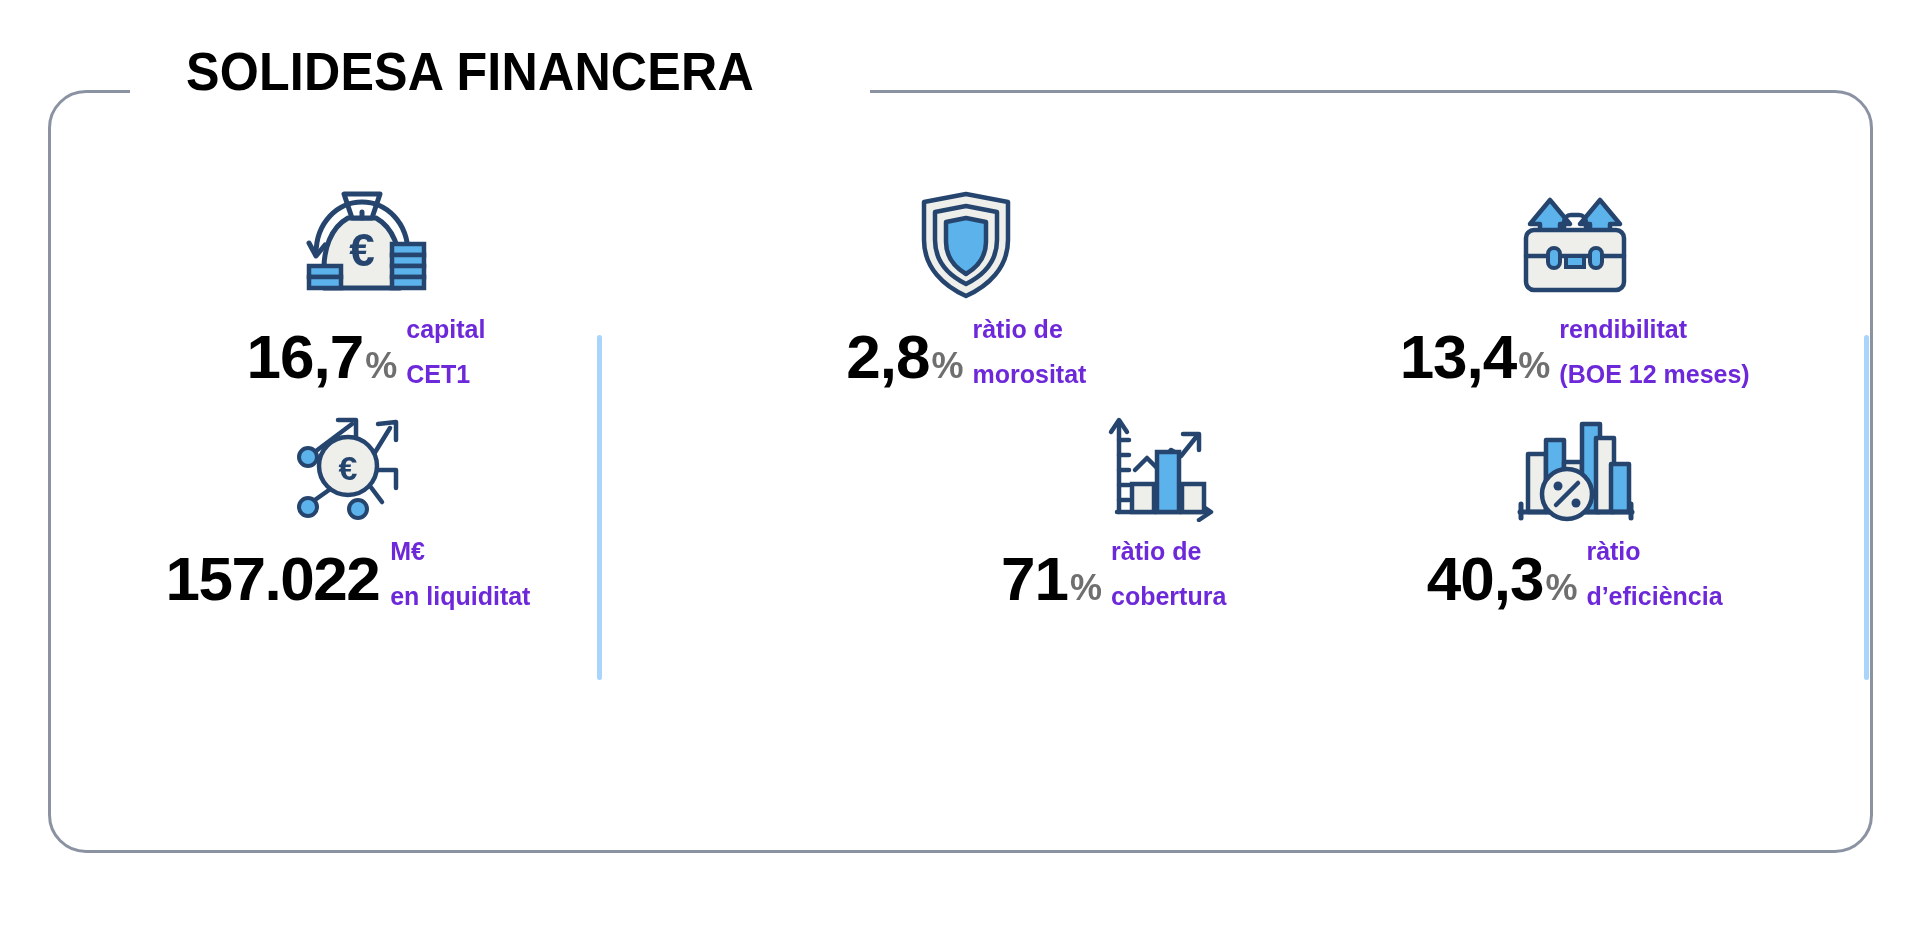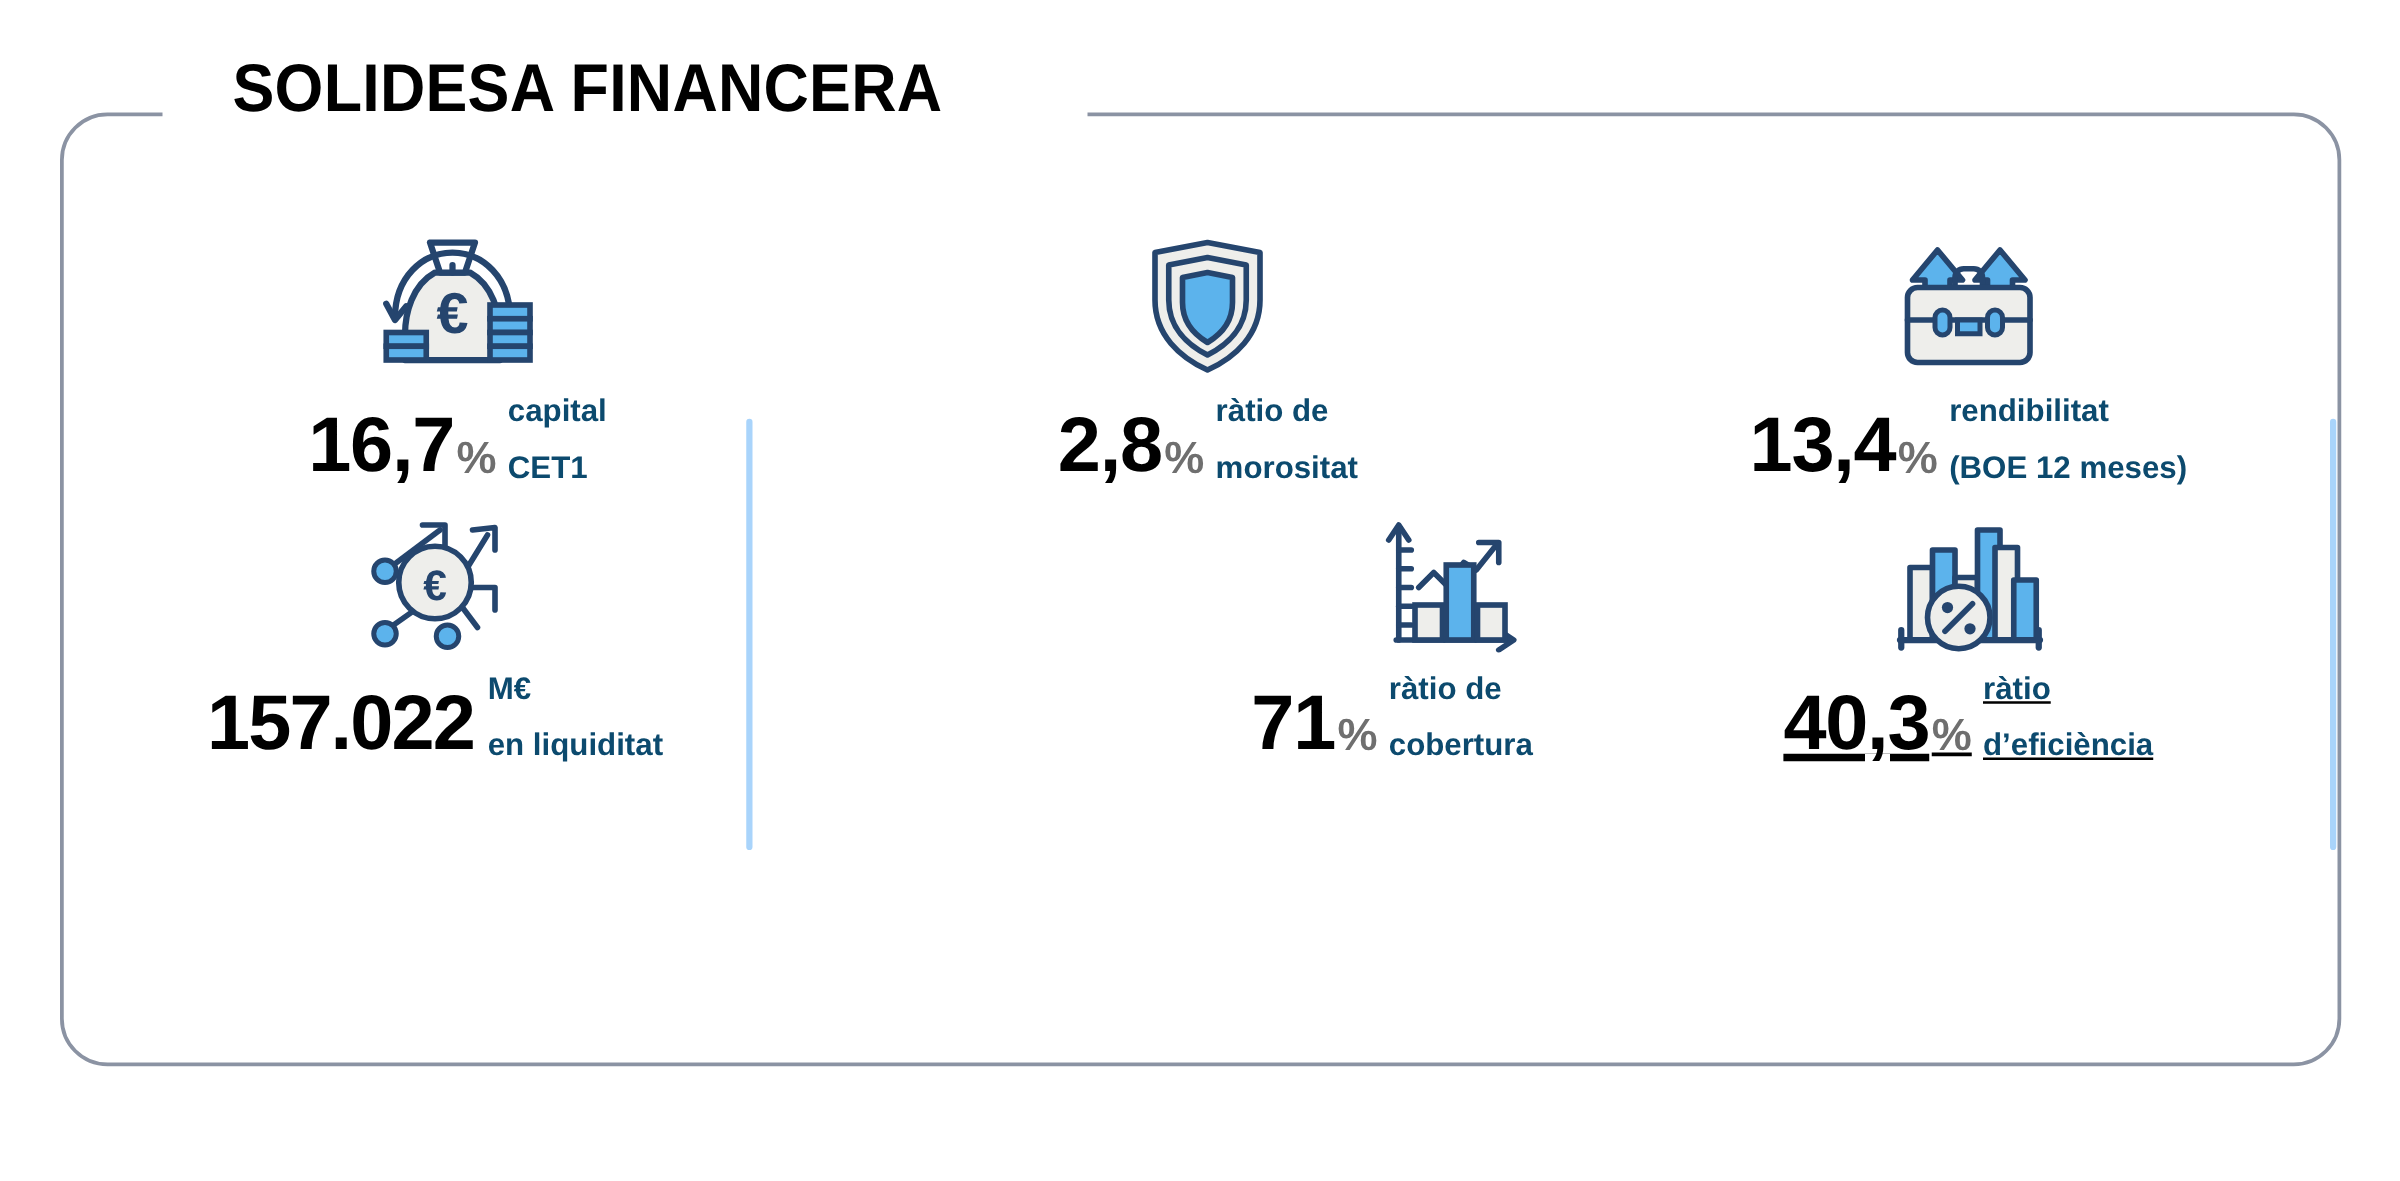"capital" .label { color: #0c4a6e -> #6d28d9 }
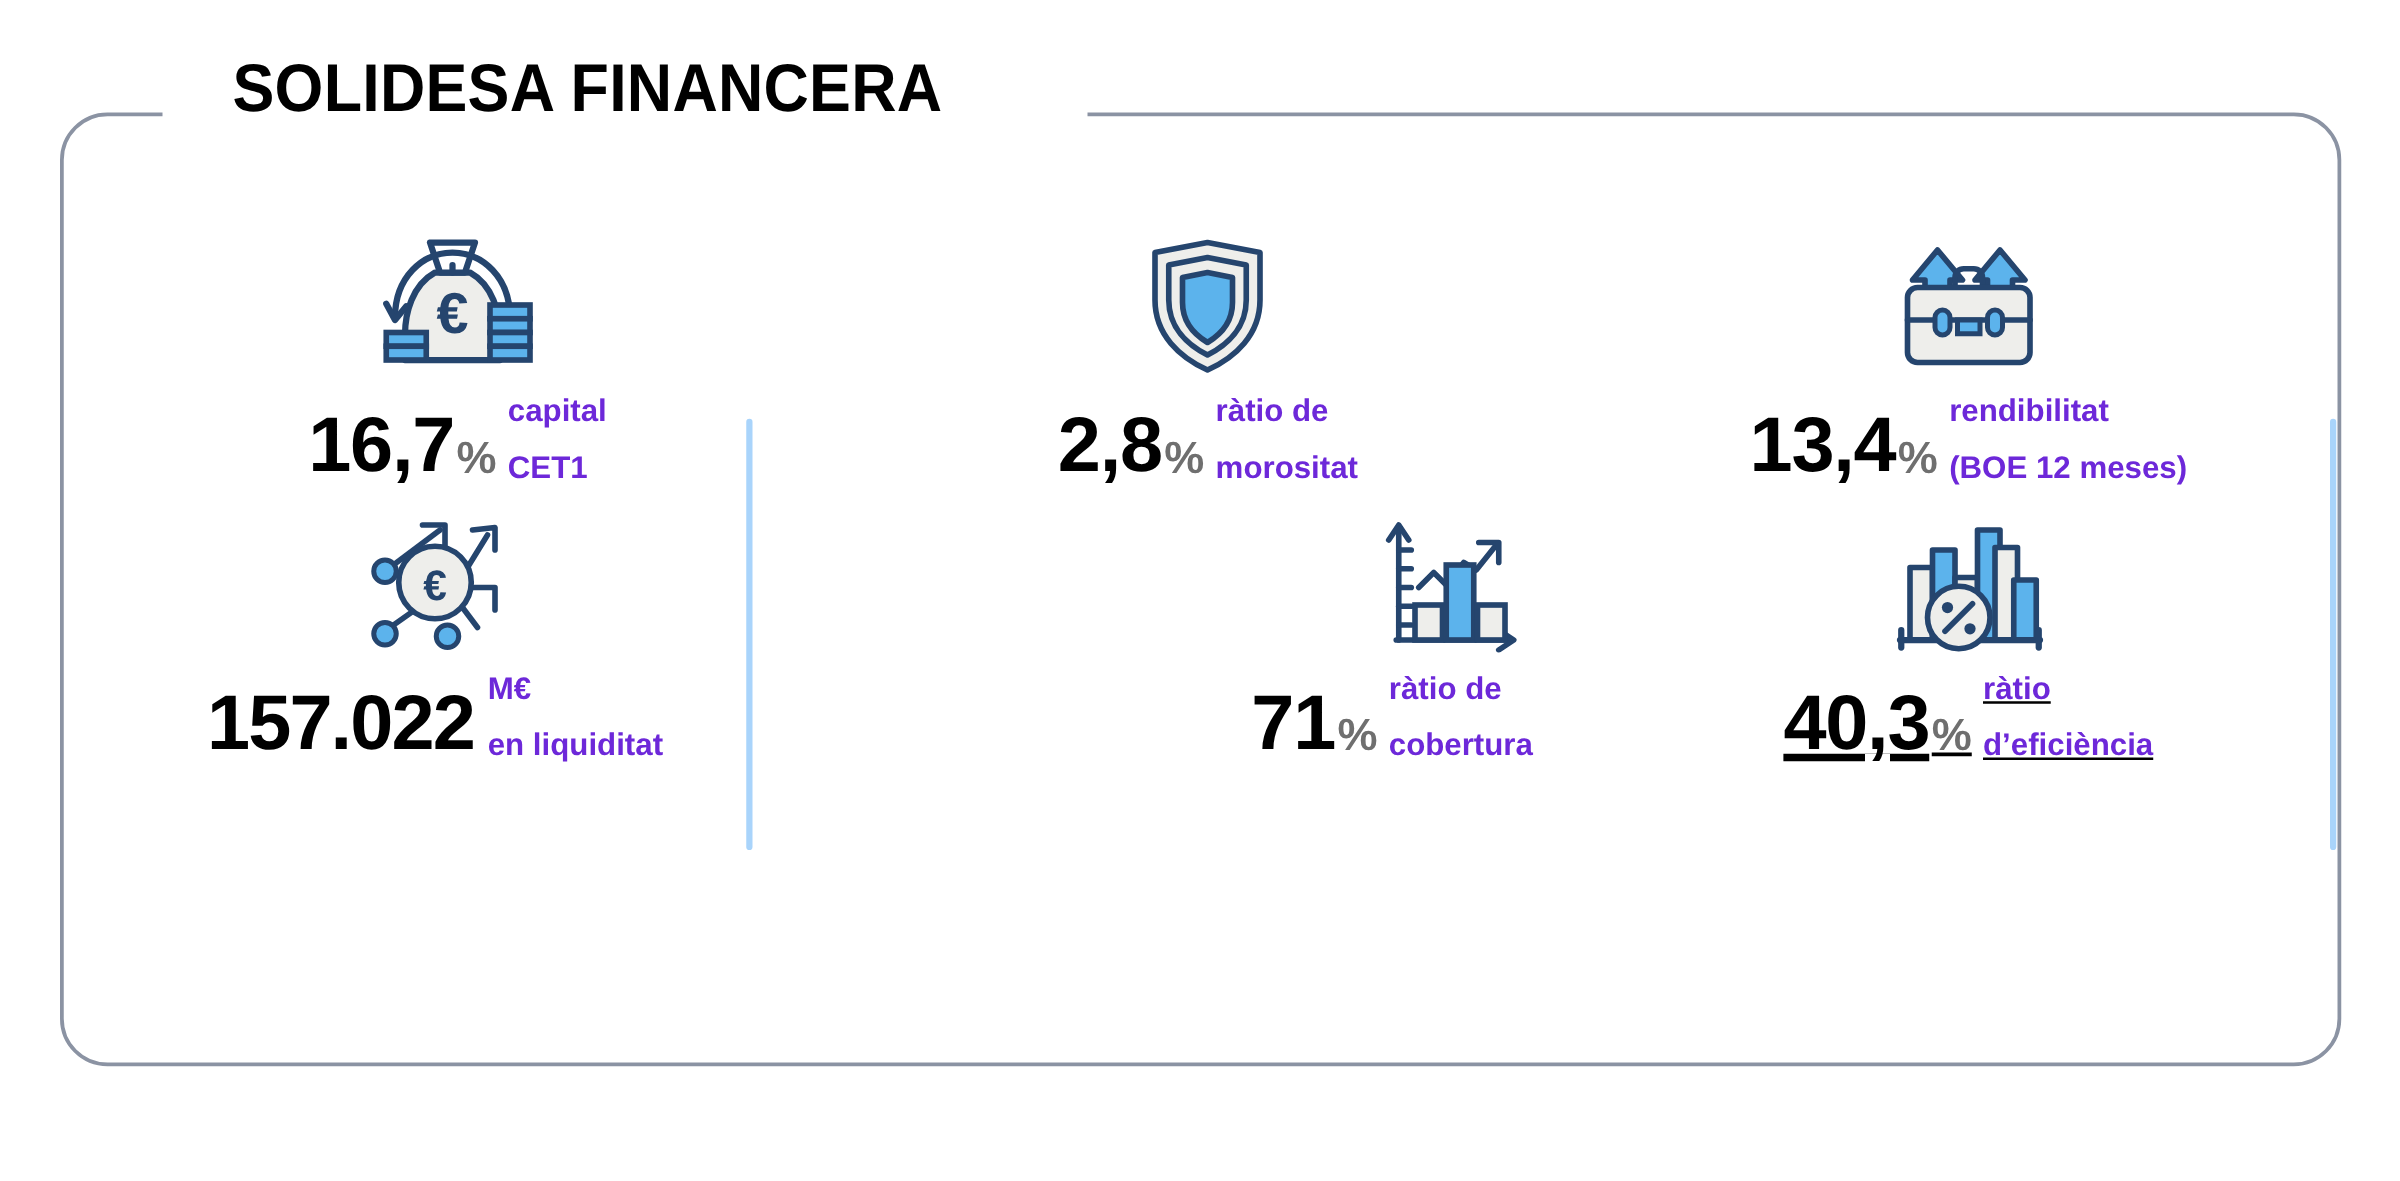"40,3" div.metric { text-decoration: underline -> none }
